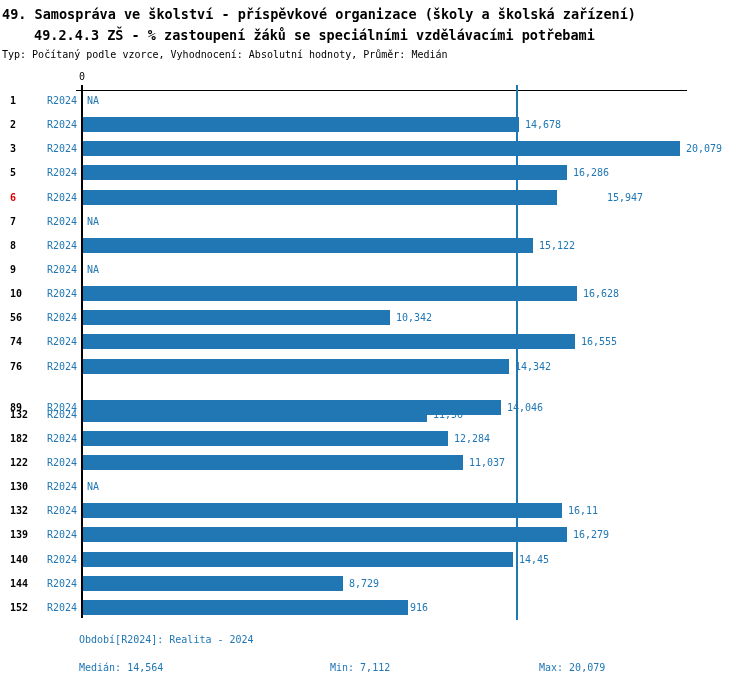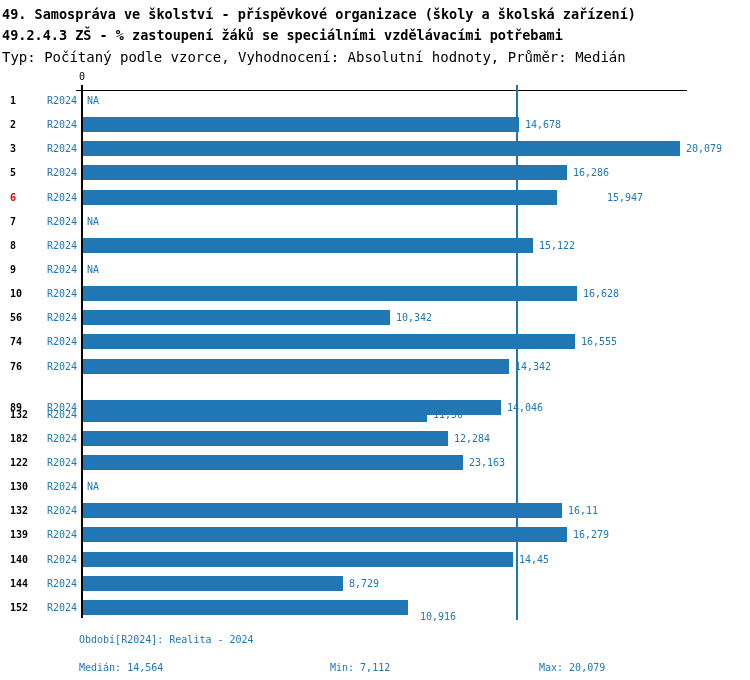"49.2.4.3 ZŠ - % zastoupení" #title2 { margin-left: none -> 32px }
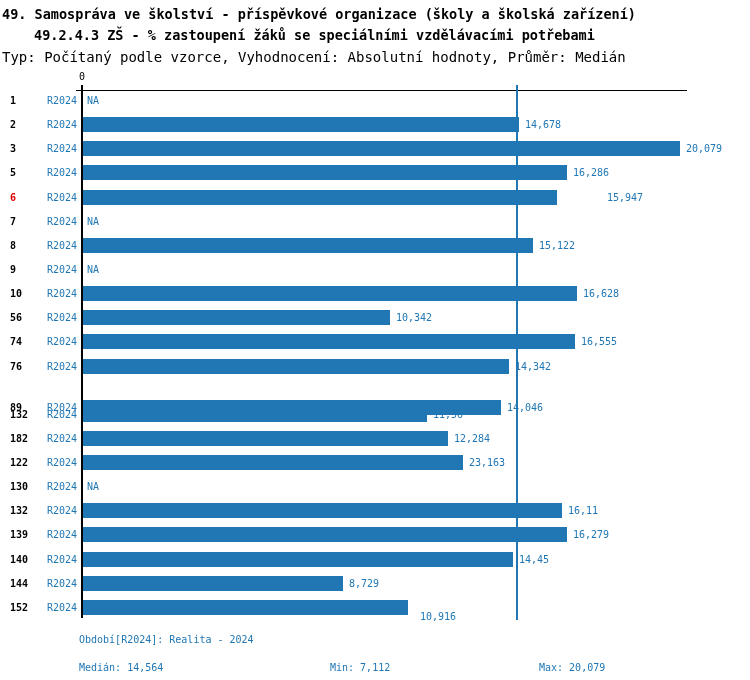"Typ: Počítaný podle vzorce, Vyhodnocení:" #meta { font-size: 14px -> 10px }
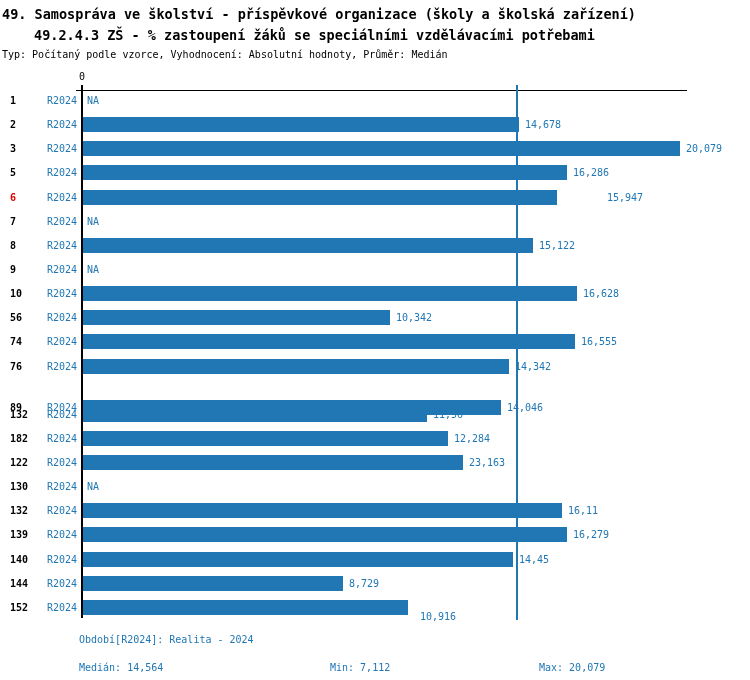"23,163" span.bar-value { text: 23,163 -> 11,037 }
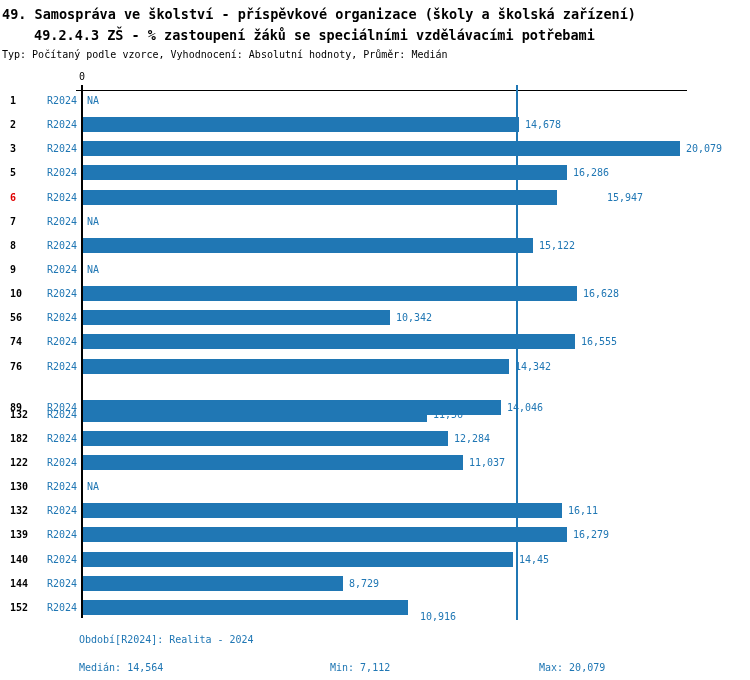"10,916" span.bar-value { left: 420px -> 392px; margin-top: 9px -> none }
